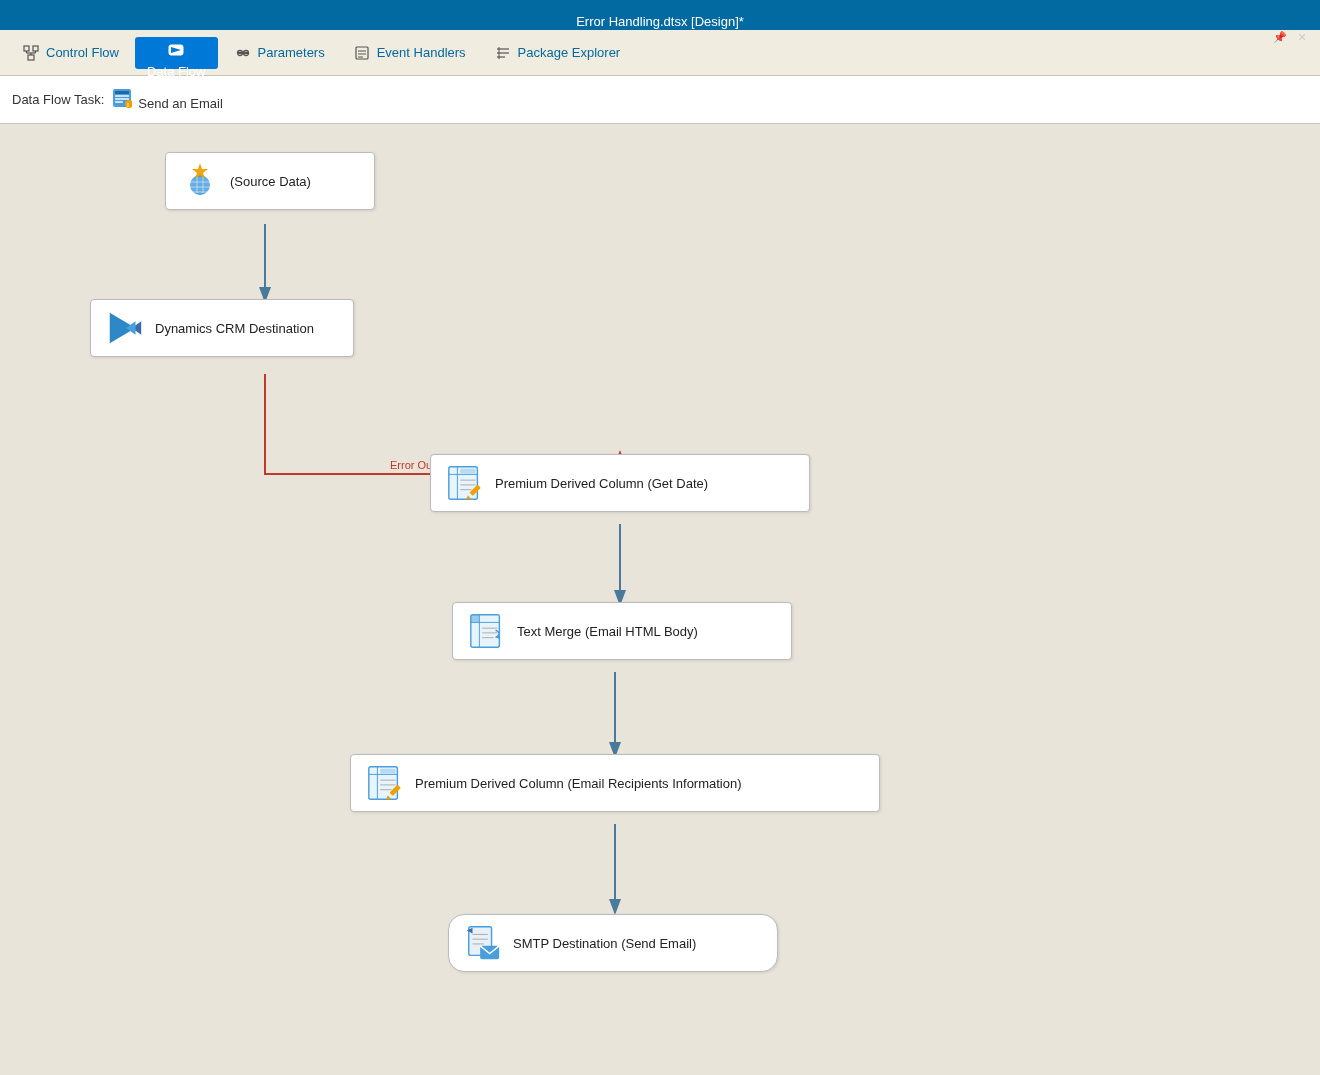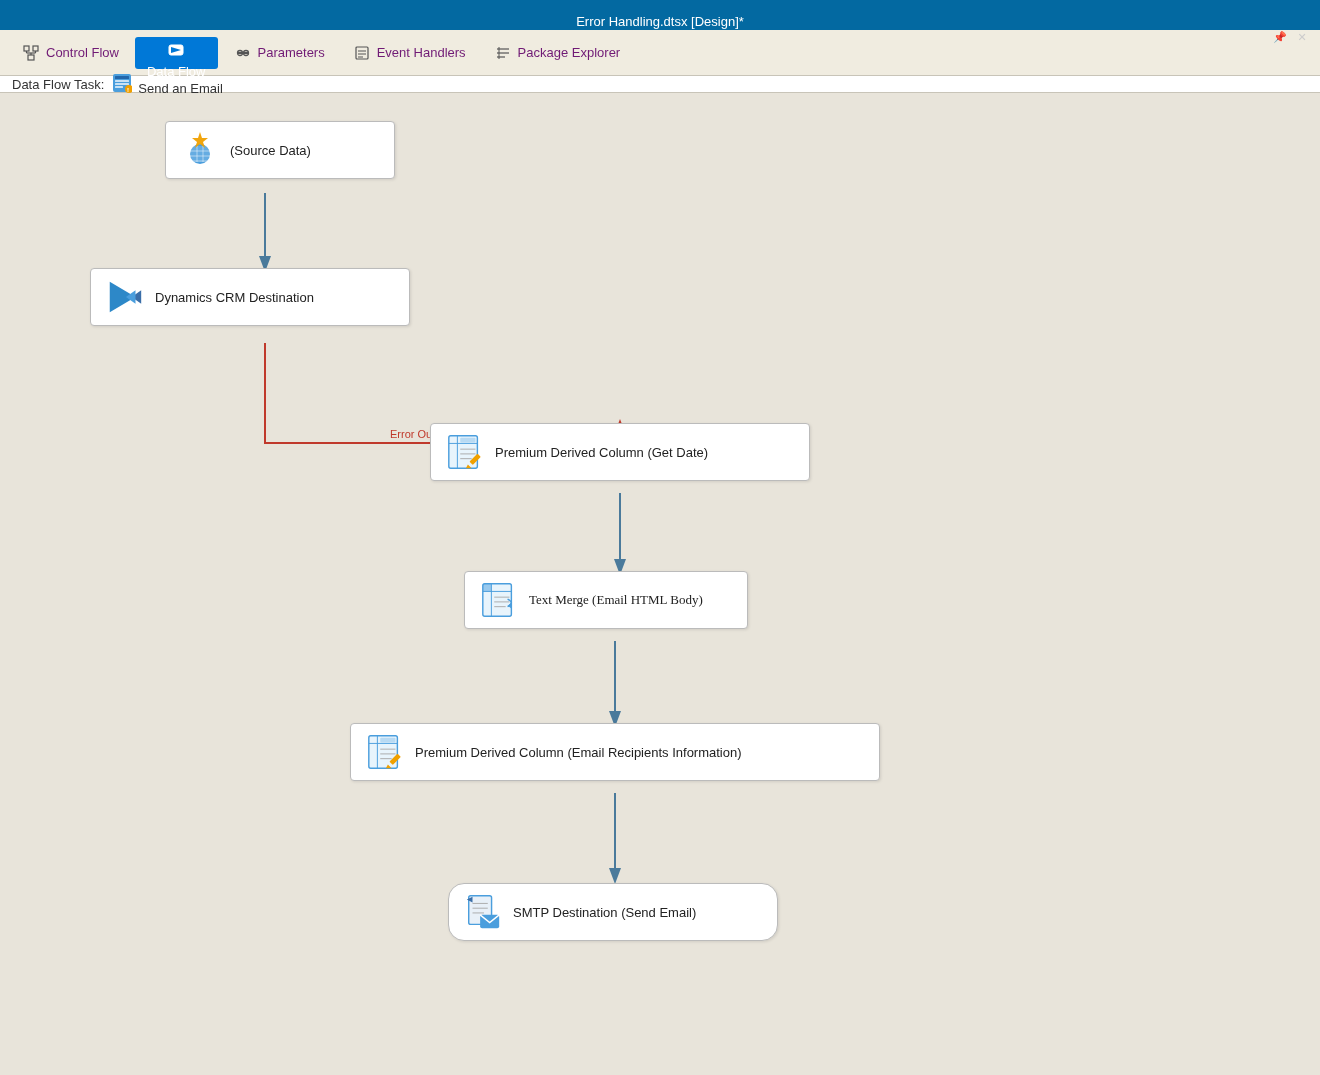"Control Flow" .tab-item { color: #701a75 -> #0369a1 }
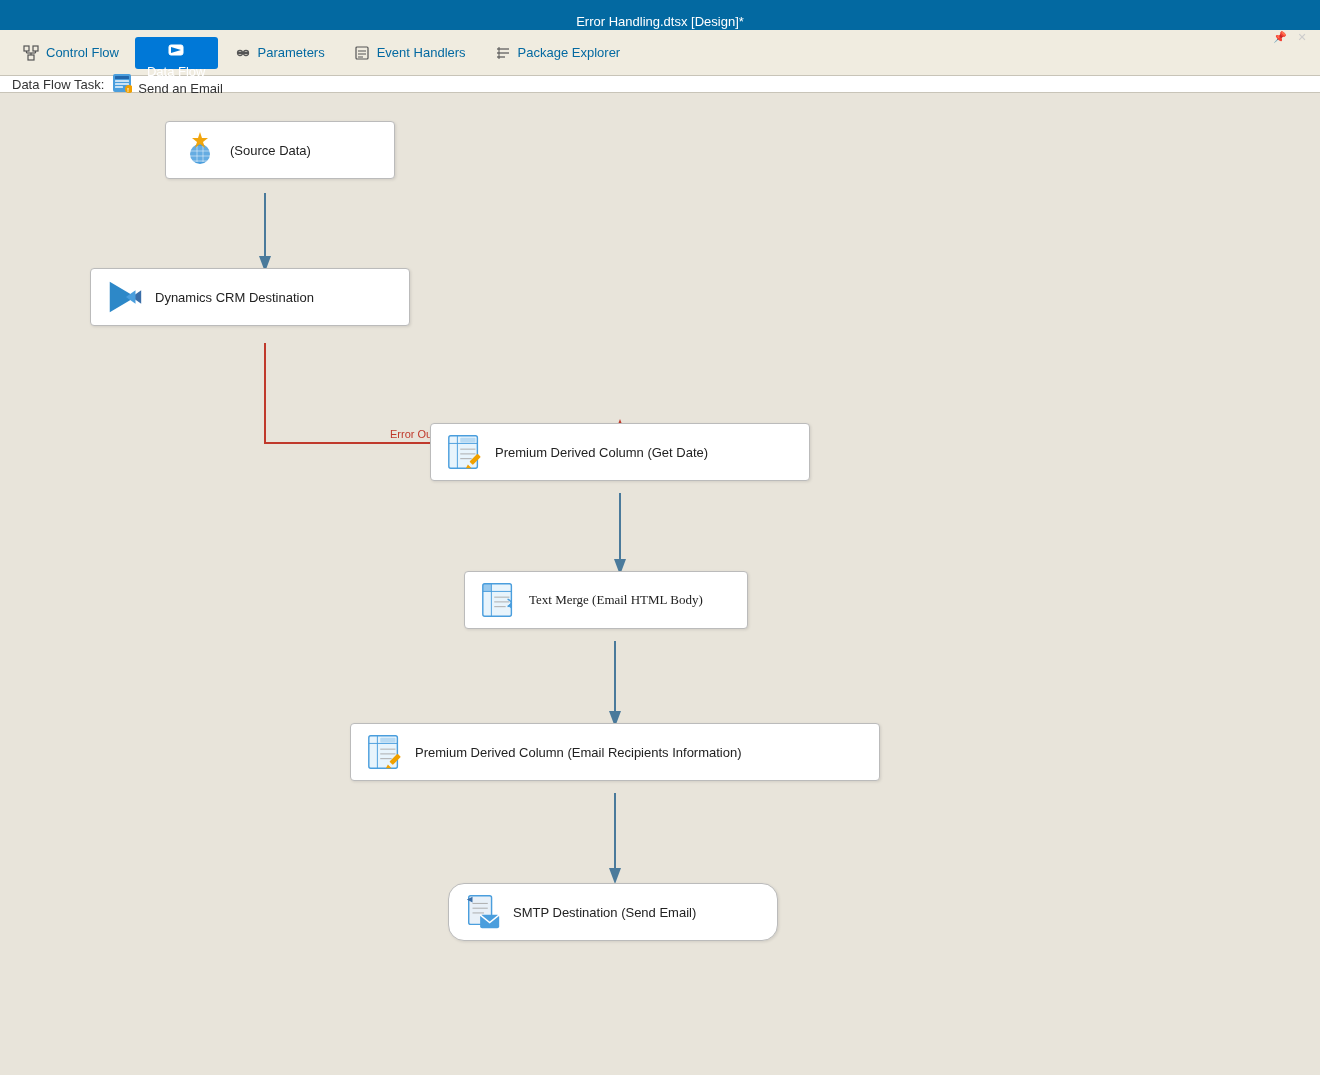"Data Flow Task:" .task-bar { height: 17px -> 48px }
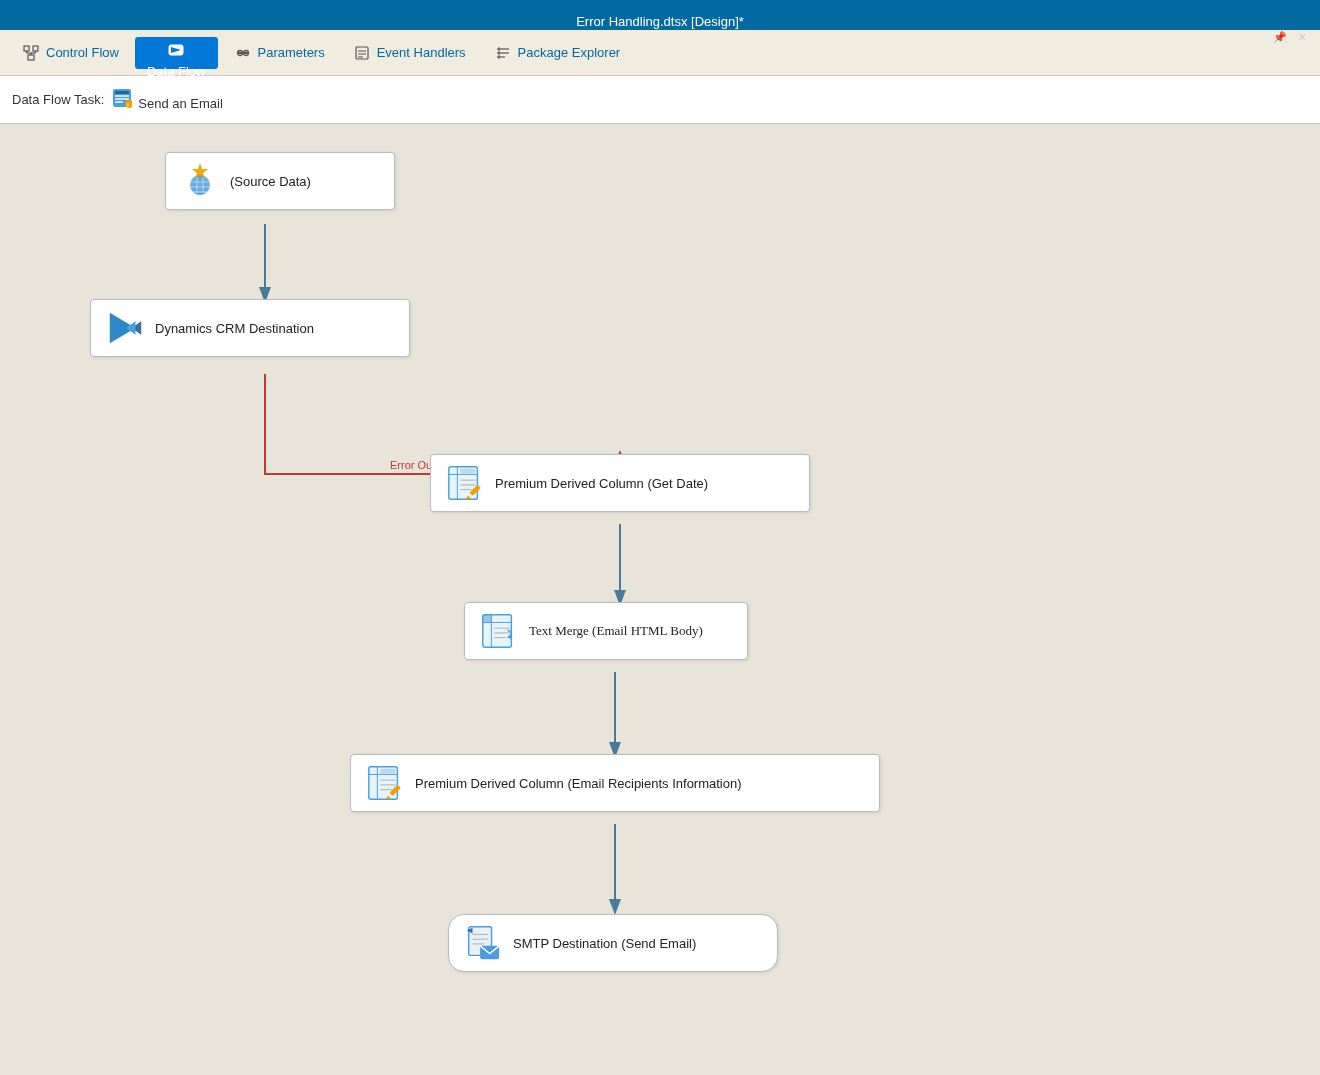"(Source Data)" div.flow-node { width: 230px -> 210px }
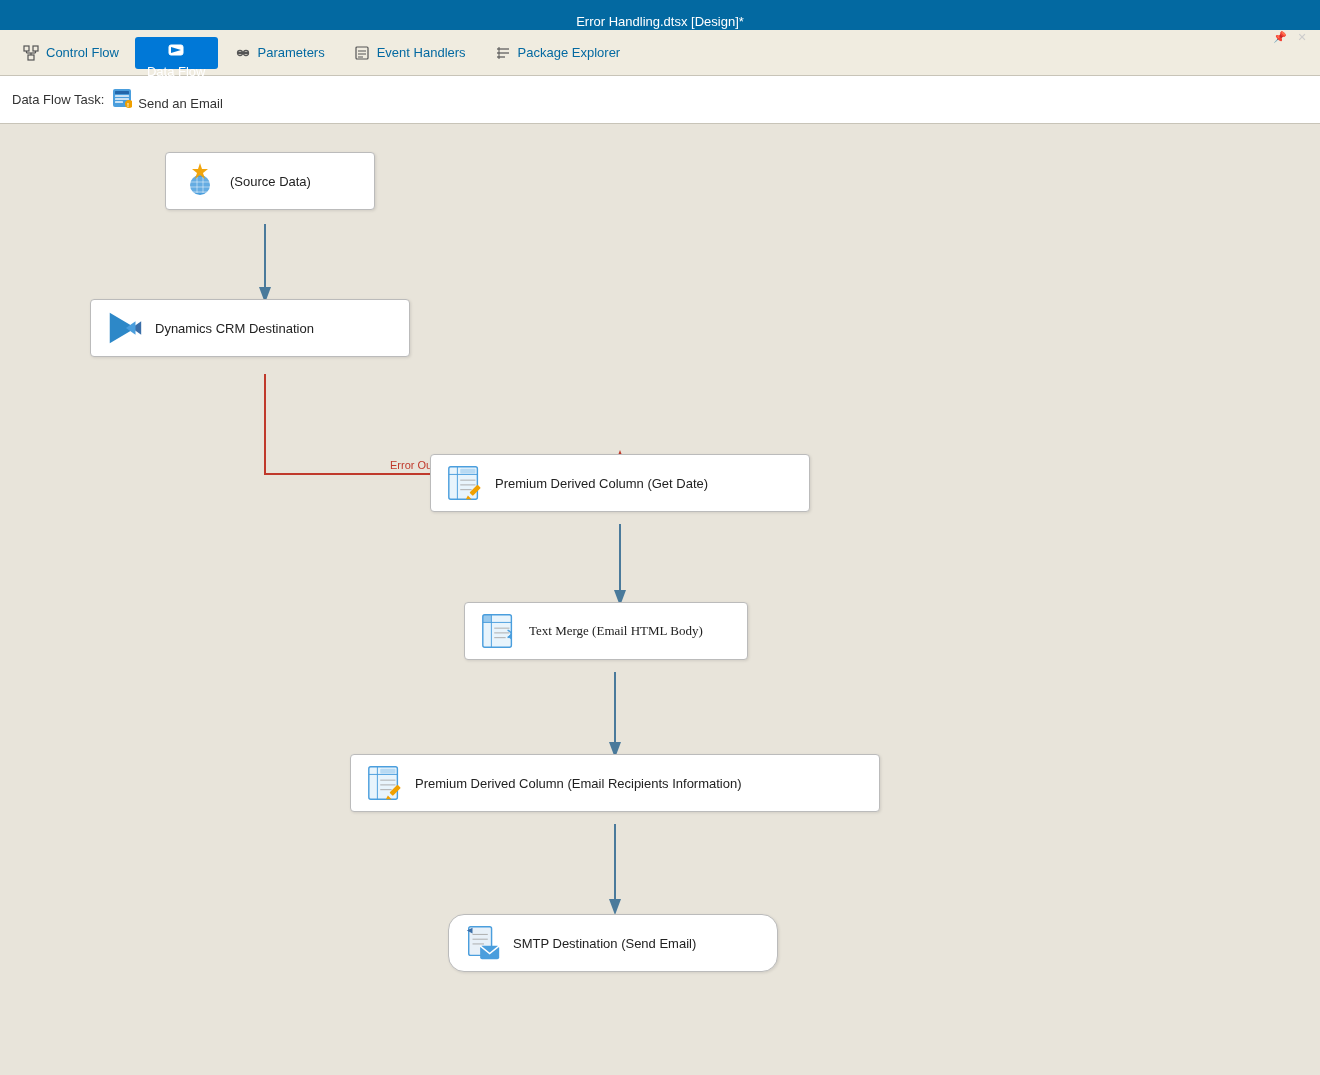"Dynamics CRM Destination" div.flow-node { width: 320px -> 264px }
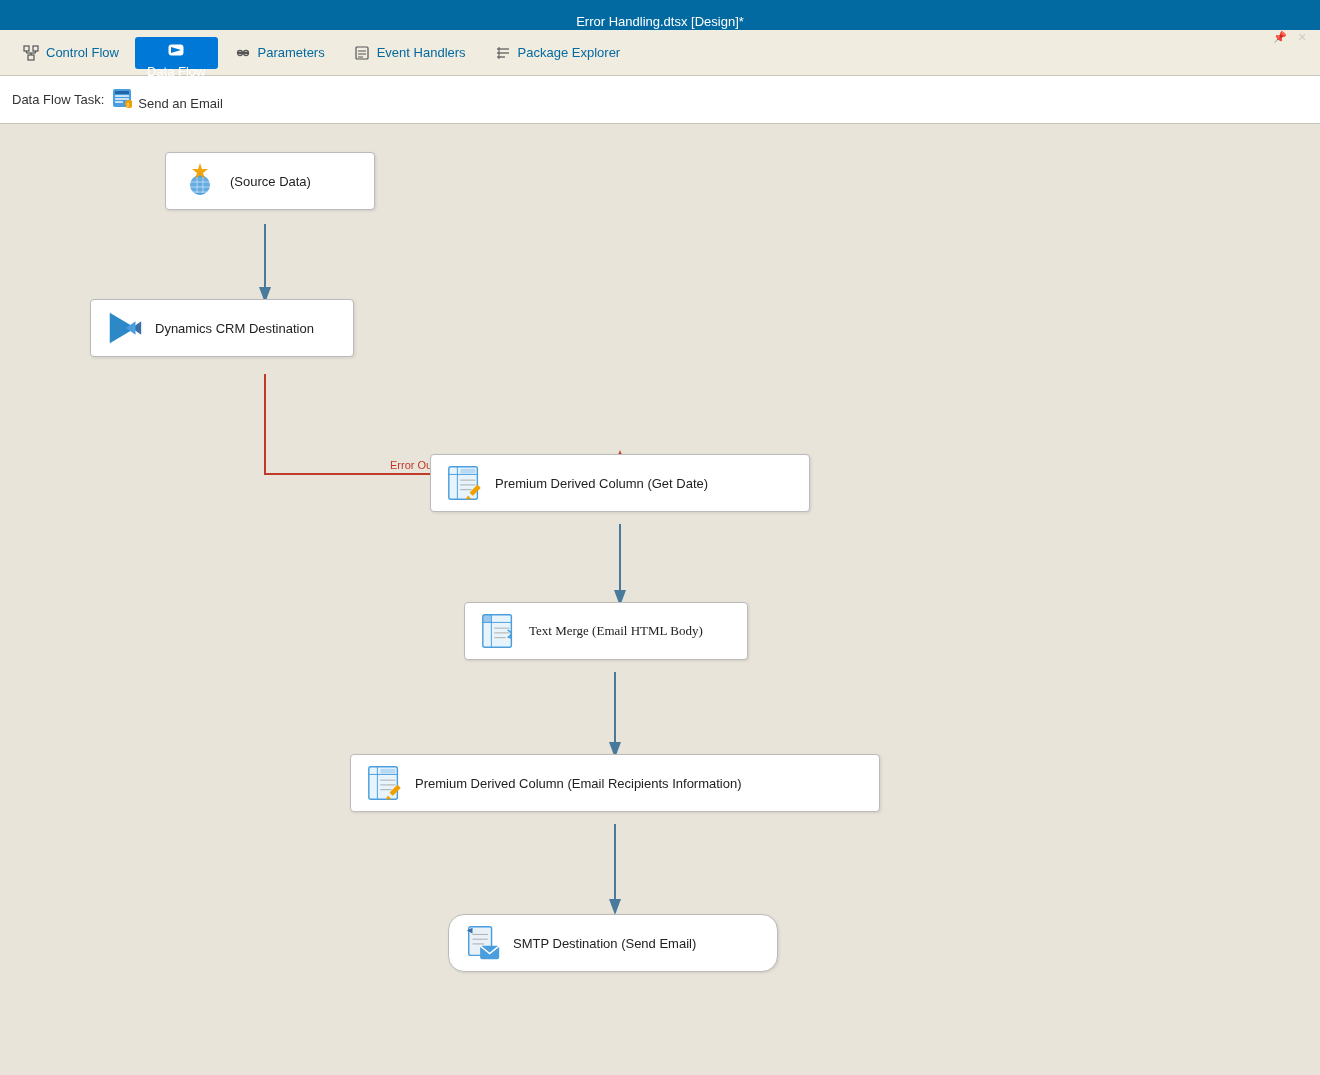"Text Merge (Email HTML Body)" div.flow-node { font-family: Liberation Serif, serif -> none; left: 464px -> 452px; width: 284px -> 340px }
